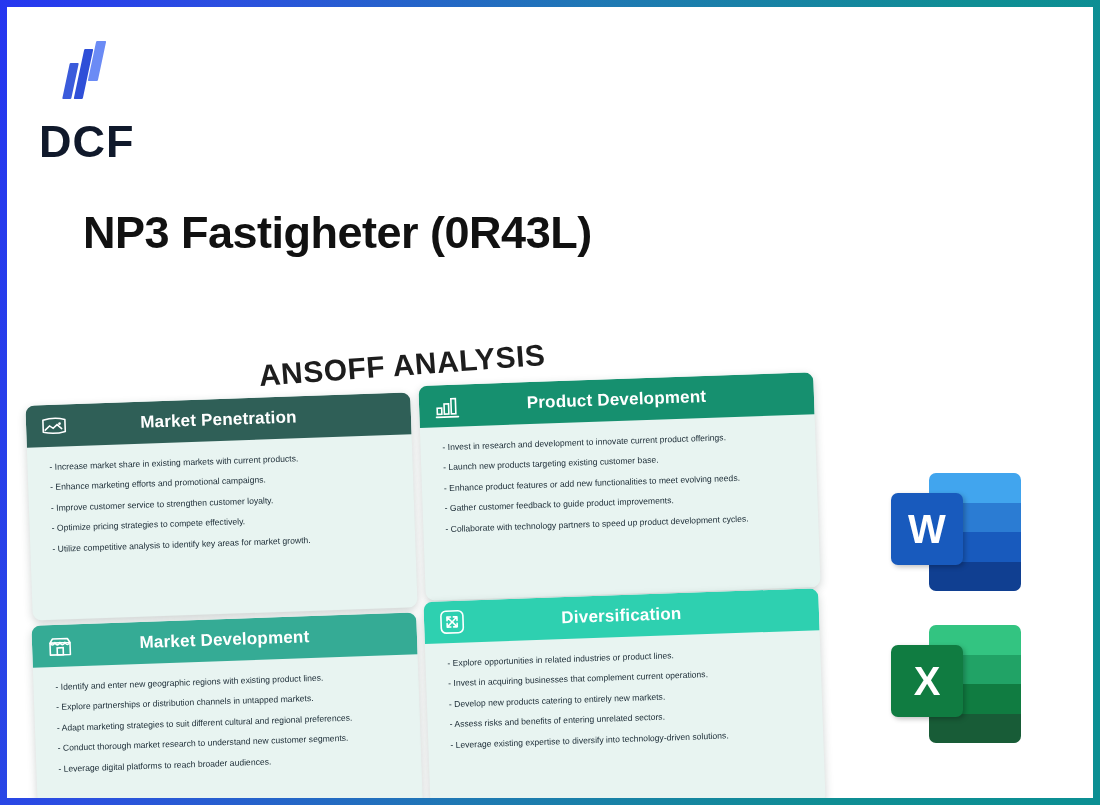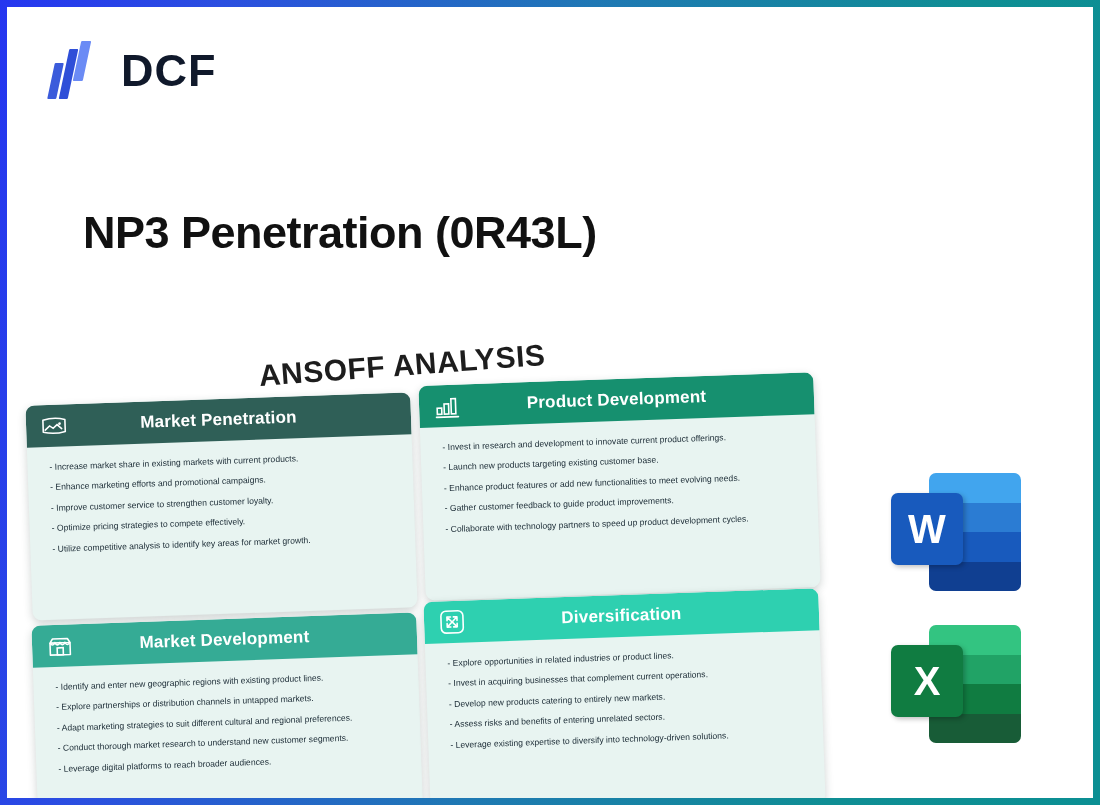"DCF" #brand { flex-direction: none -> column; gap: 28px -> 20px; left: 44px -> 32px }
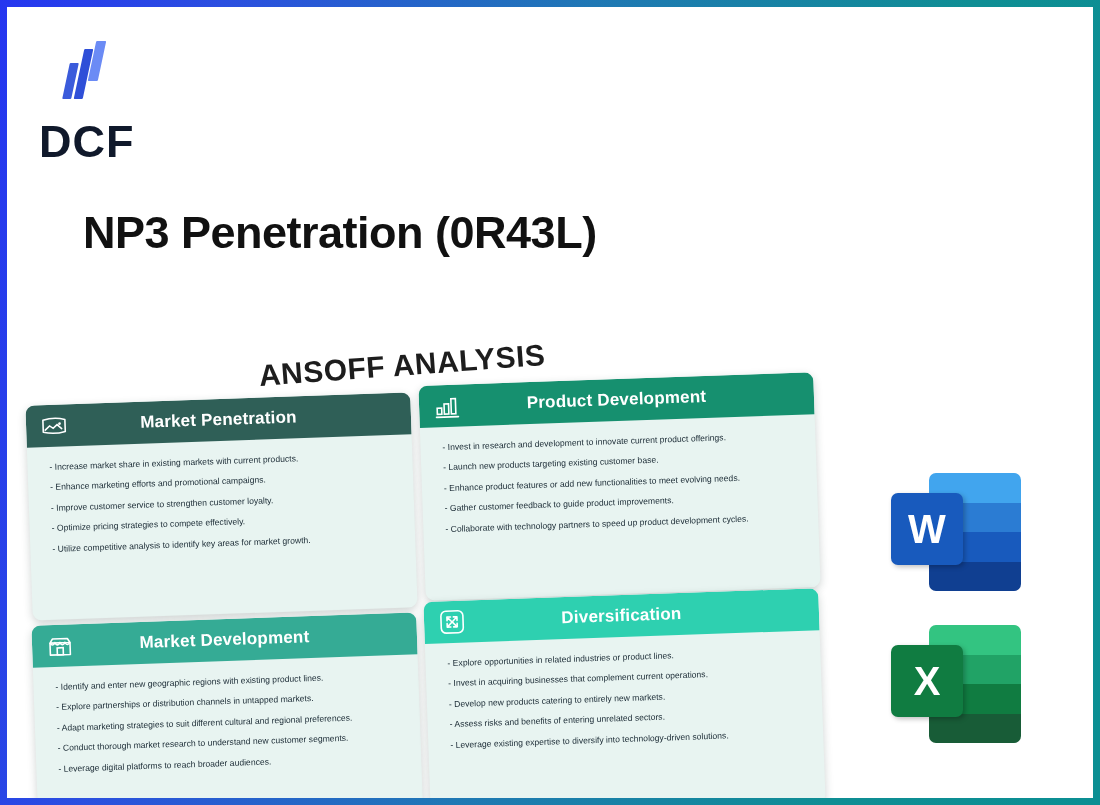"NP3 Penetration (0R43L)" div { text: Penetration -> Fastigheter }
